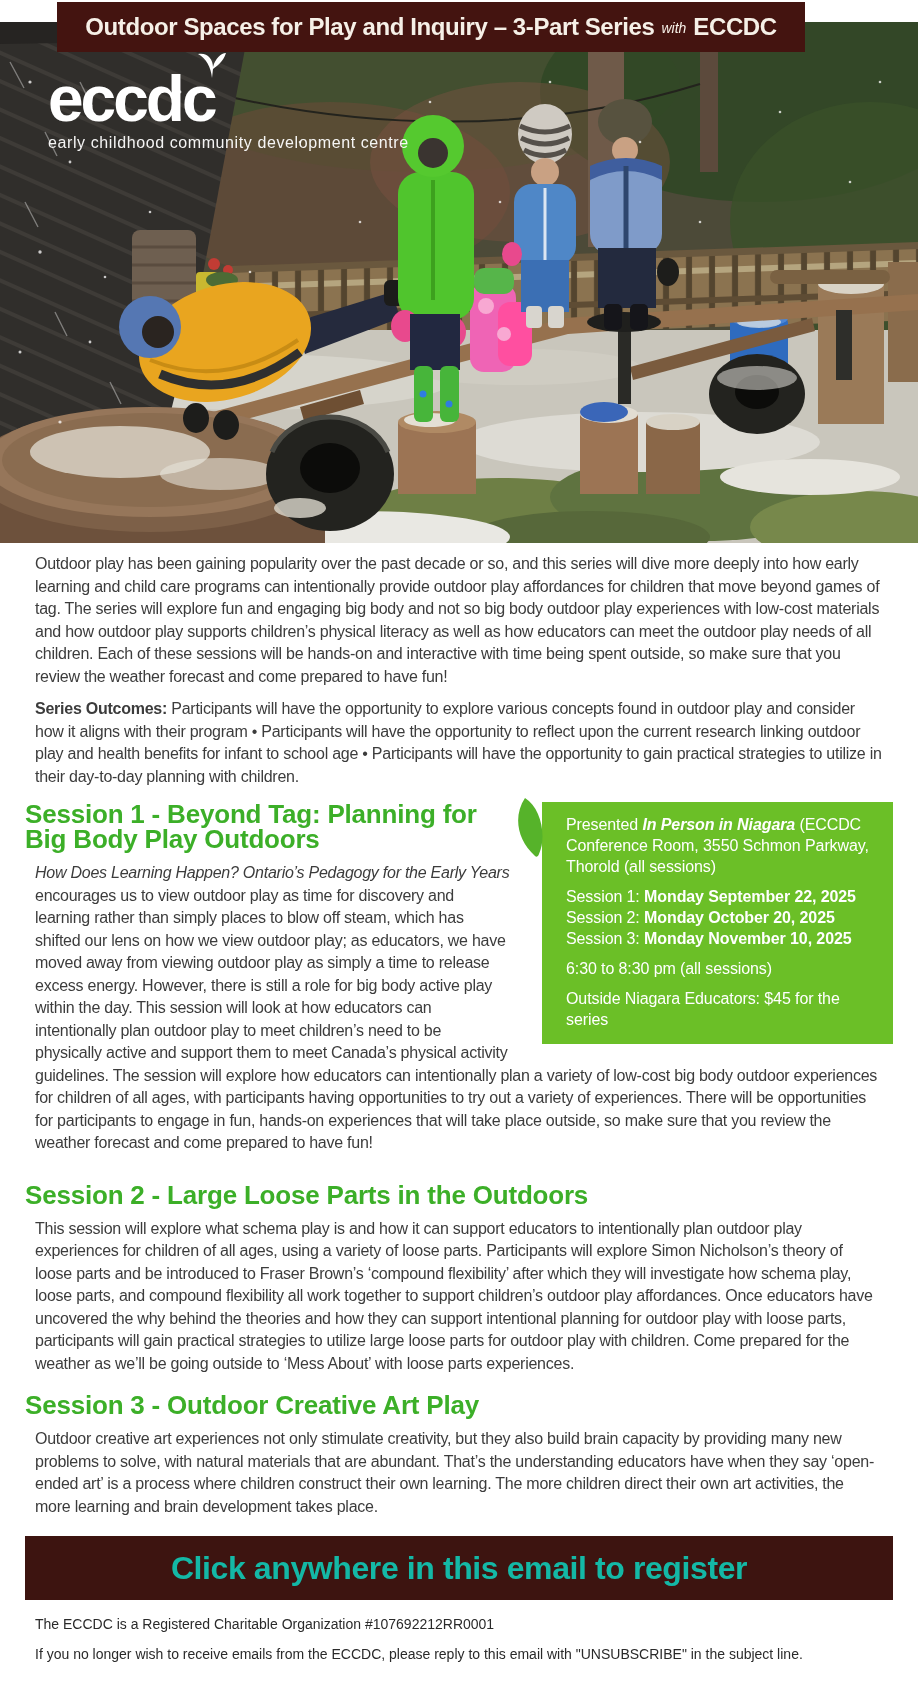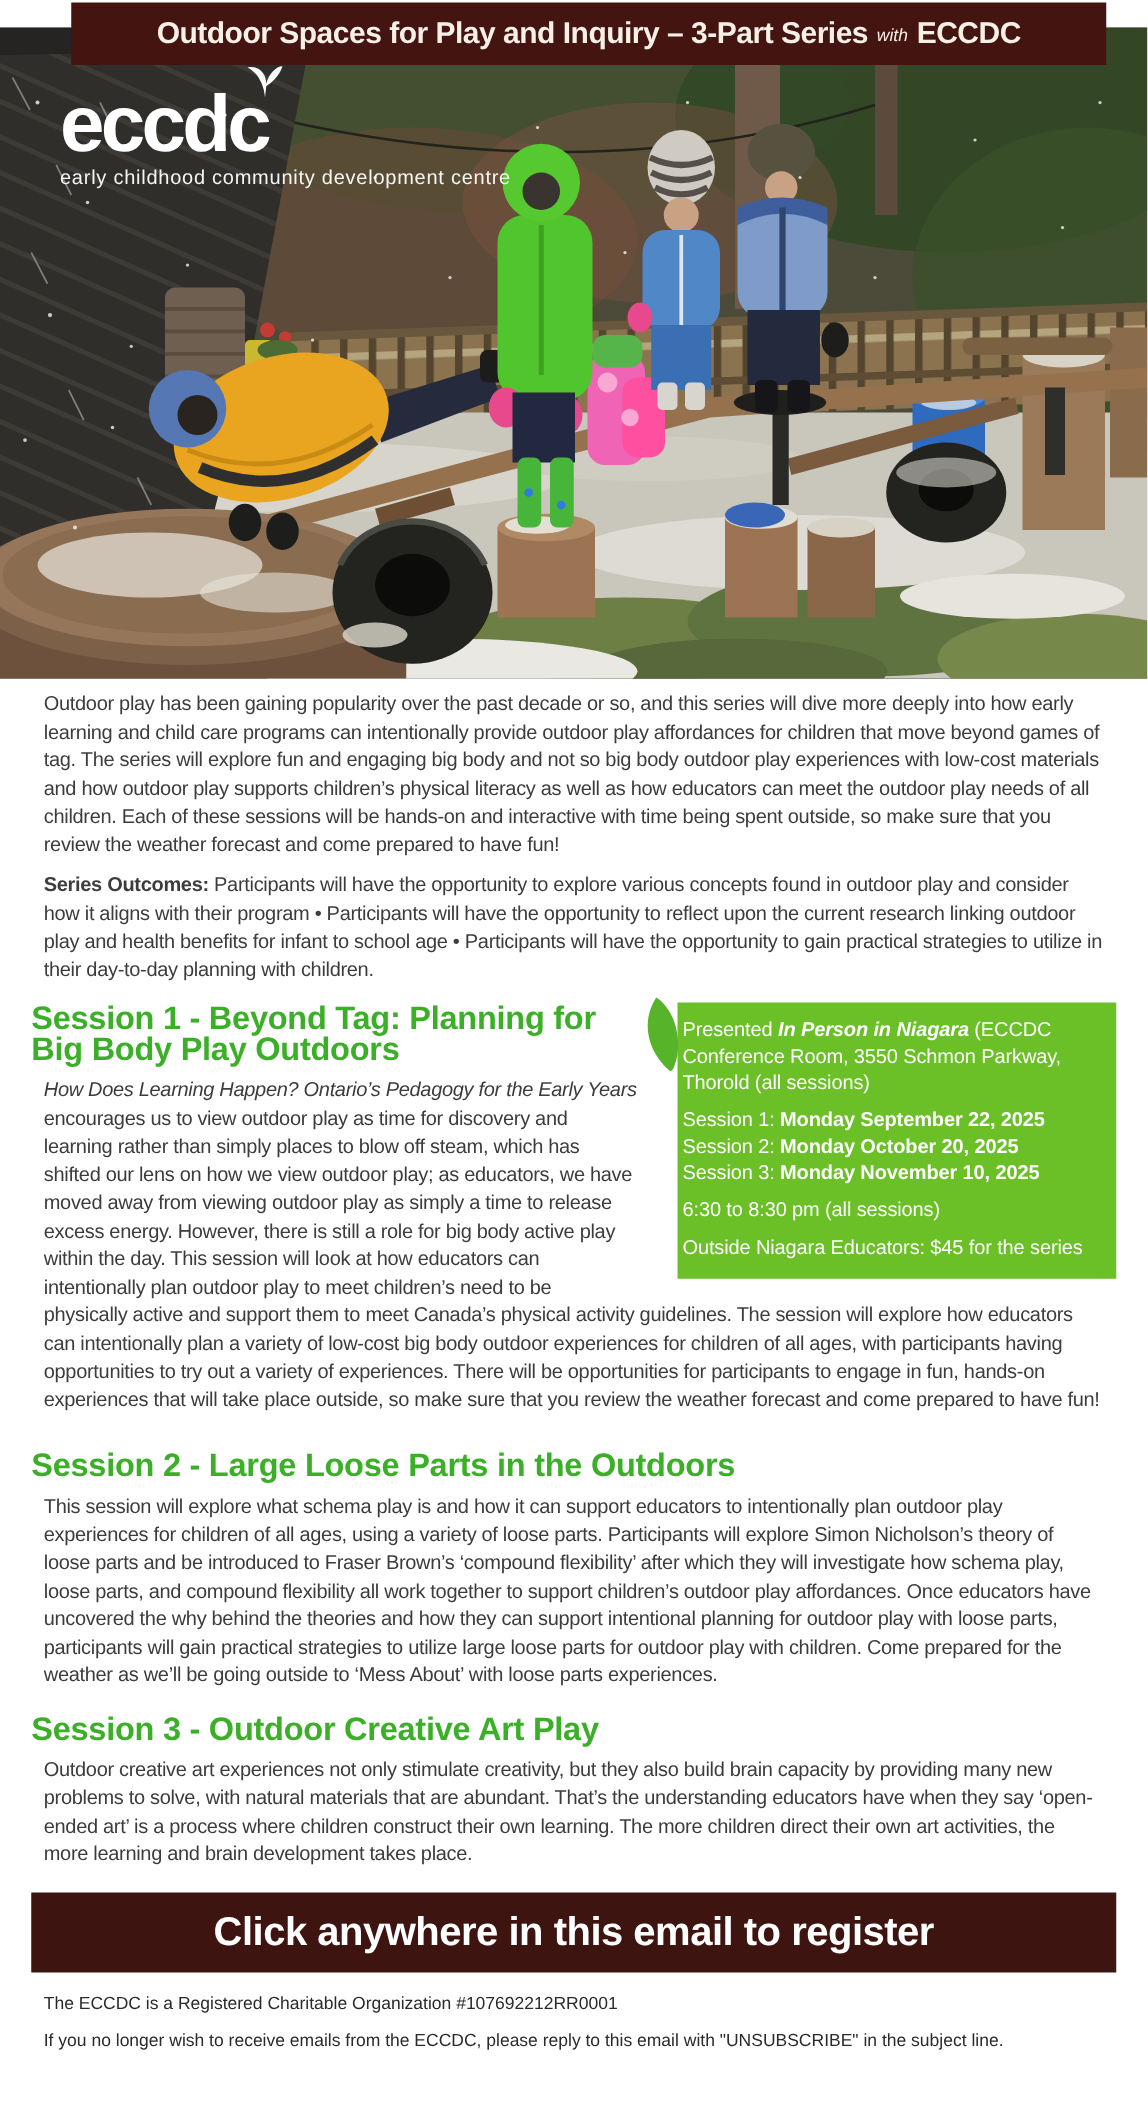"Outdoor Spaces for Play and" .title-bar { width: 828px -> 748px }
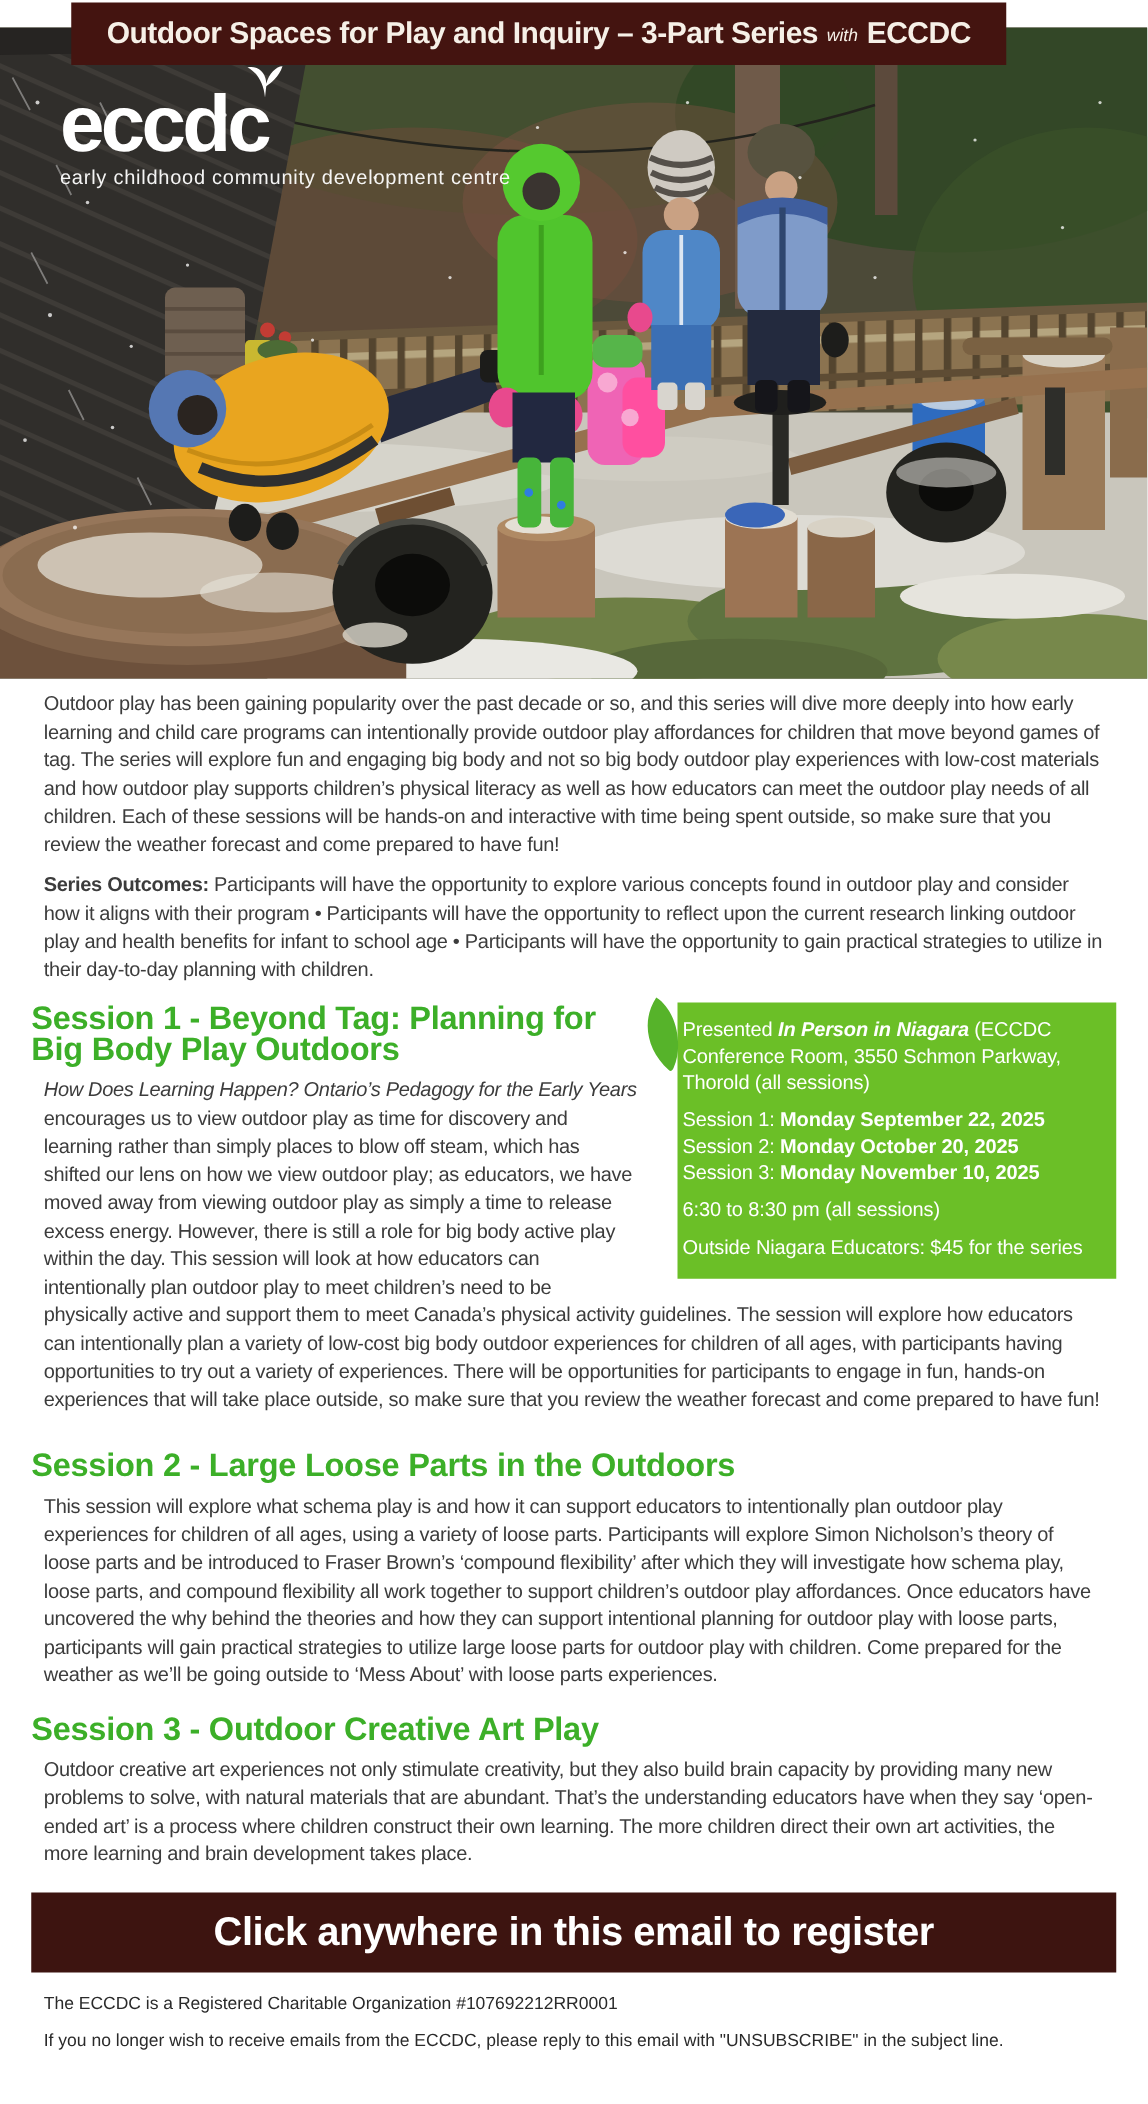"Presented In Person in Niagara" .green-box { padding: 12px 16px 14px 4px -> 12px 16px 14px 24px }
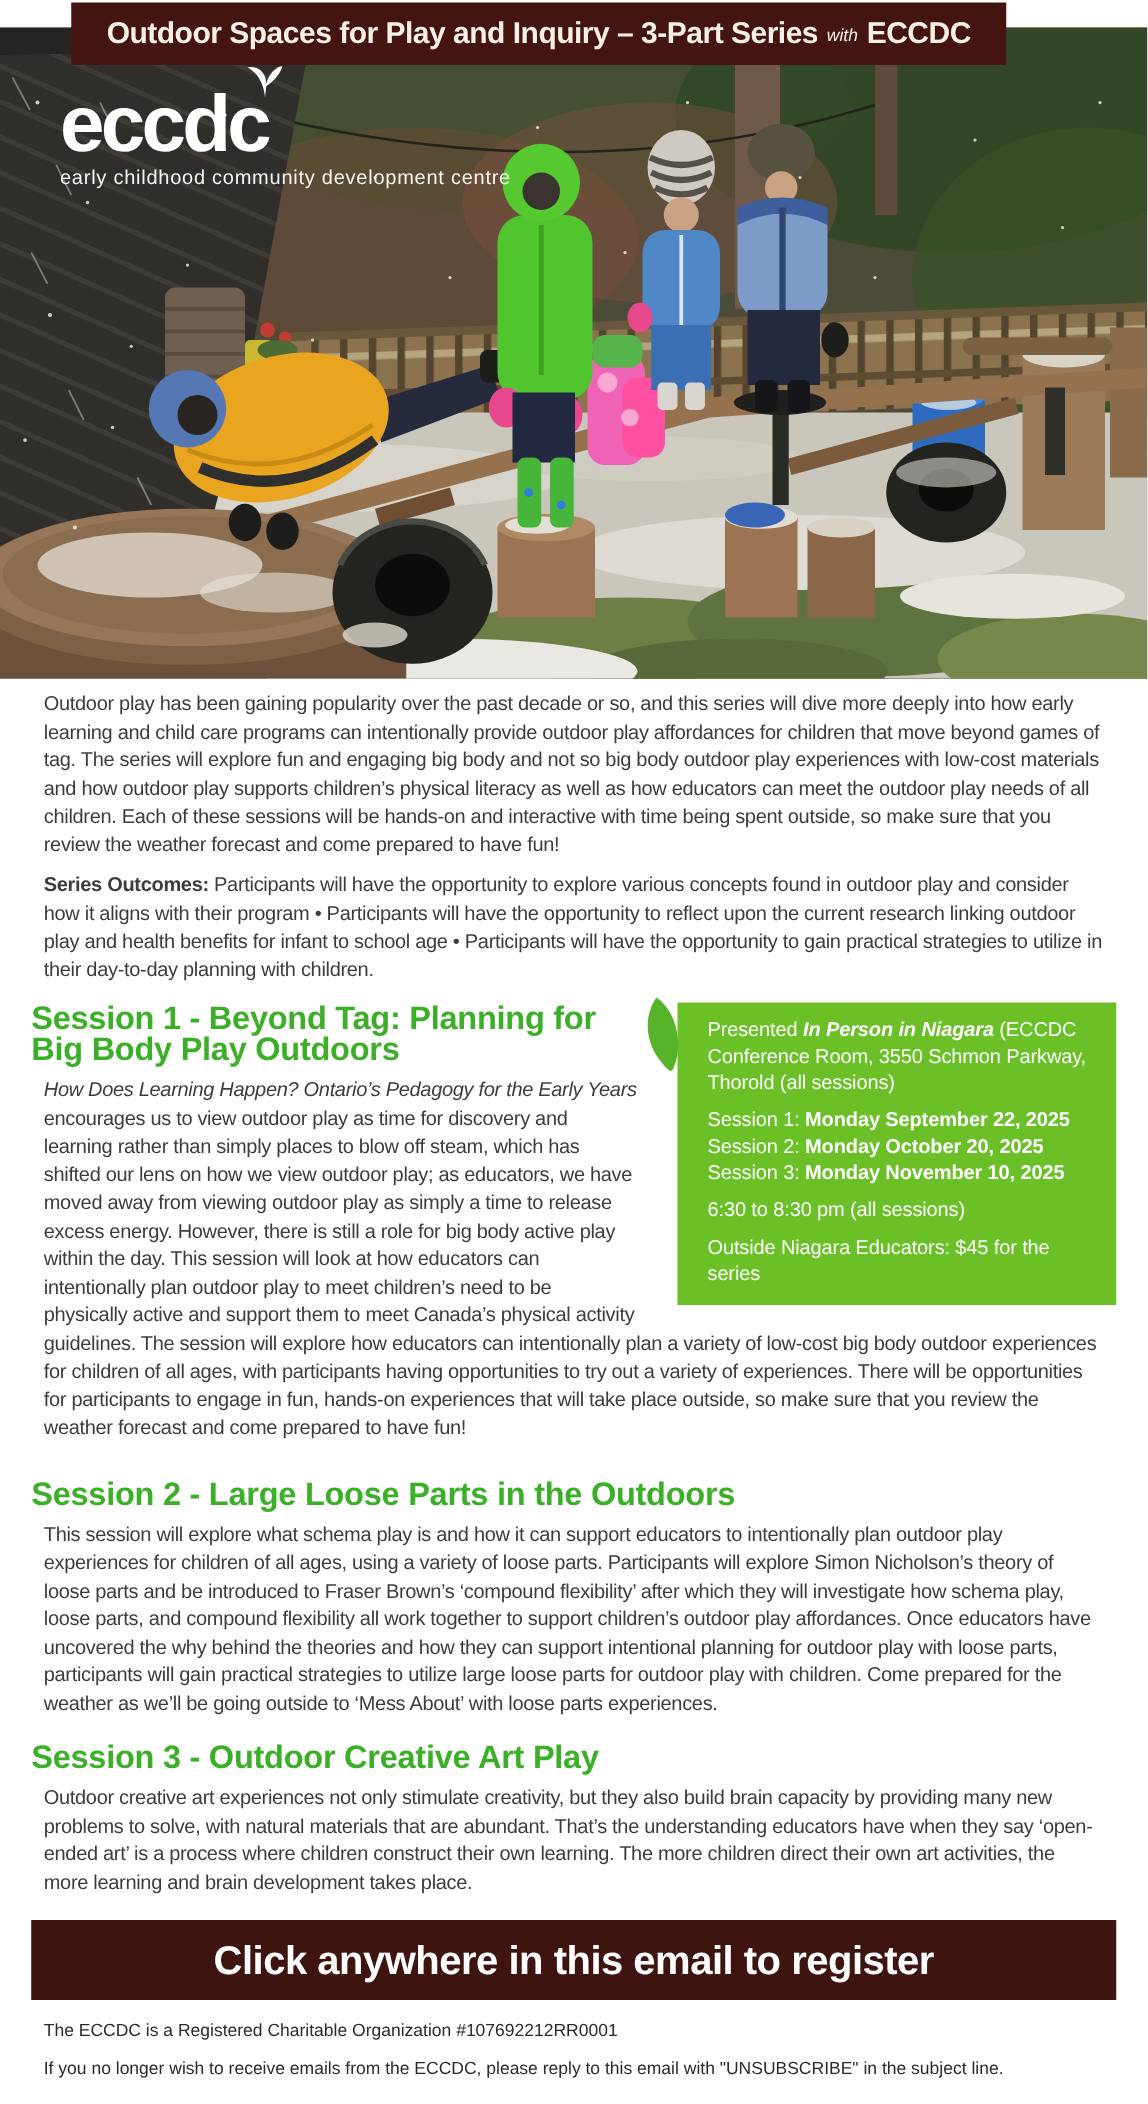"Click anywhere in this email" .register span { color: #ffffff -> #14b8a6 }
